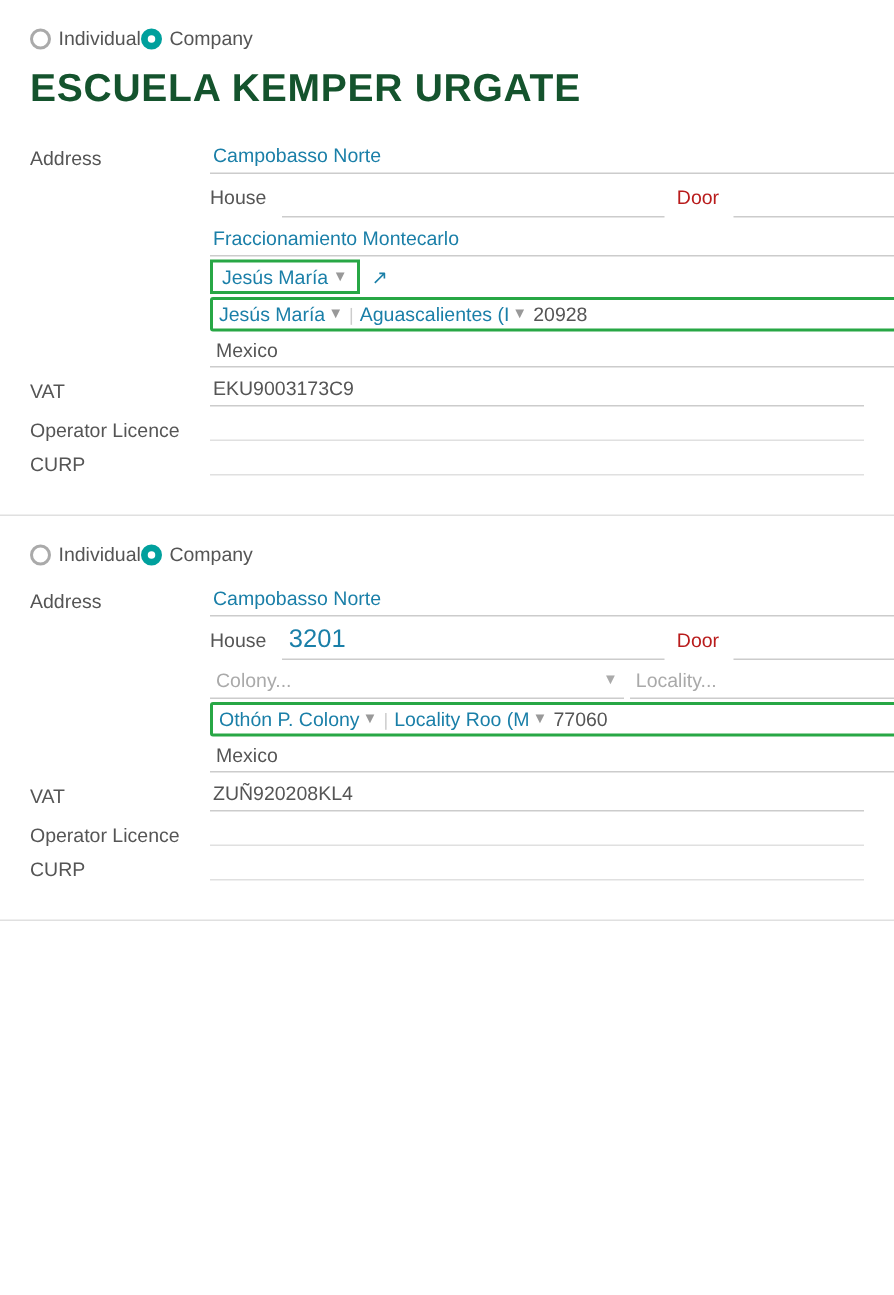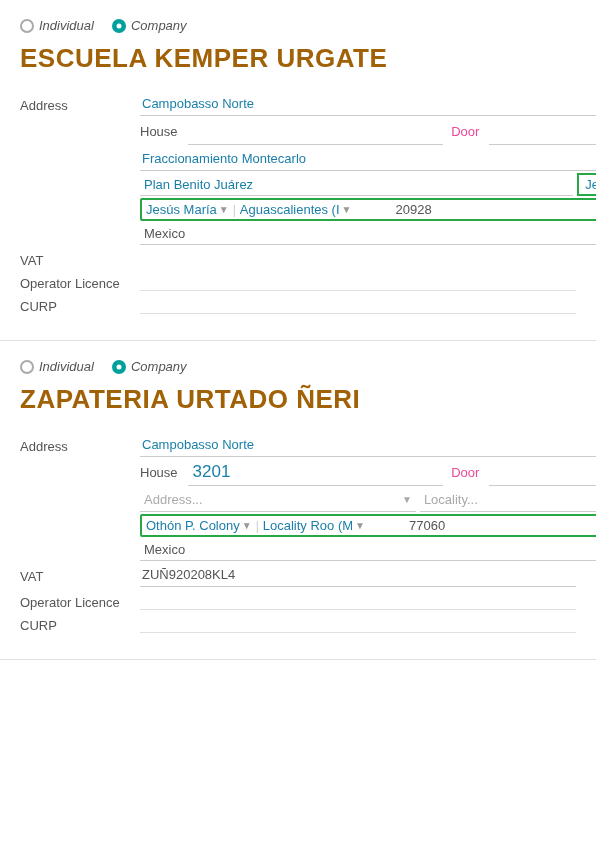"Individual" .radio-group { font-style: italic -> none; gap: 18px -> none }
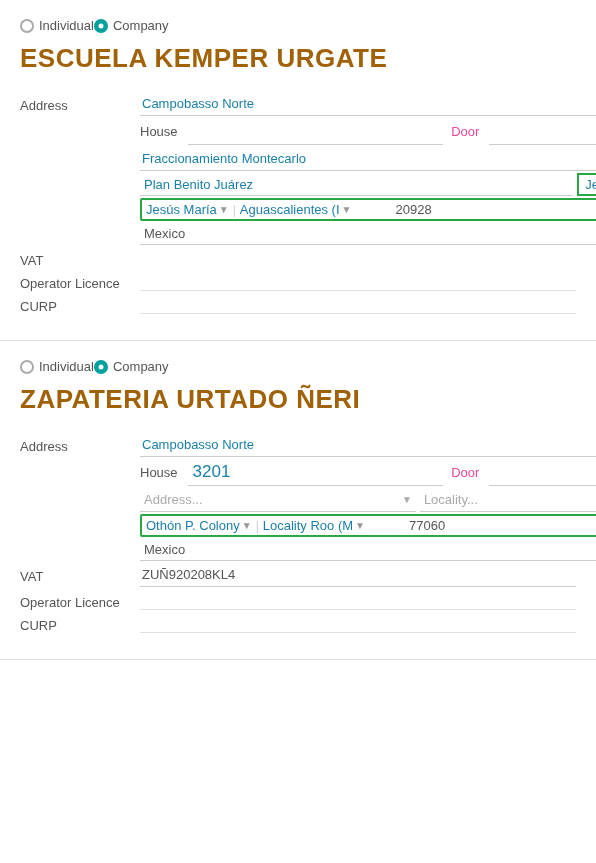"ESCUELA KEMPER URGATE" .company-title { color: #a16207 -> #14532d }
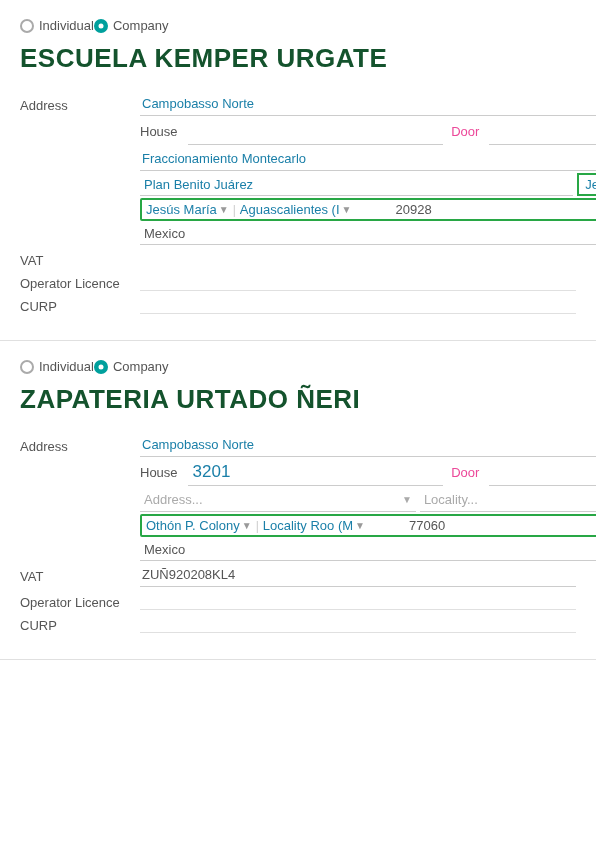"Door" .door-label { color: #ec4899 -> #b91c1c }
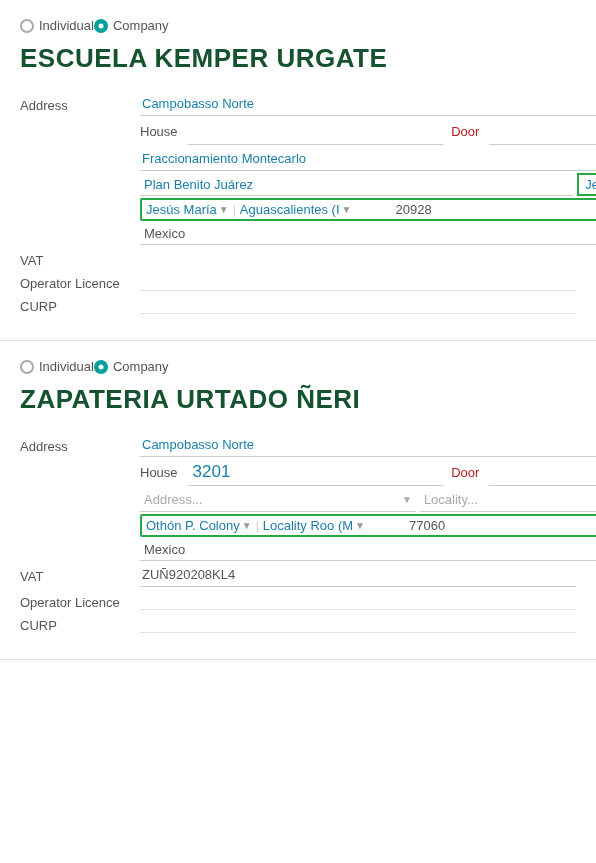"Plan Benito Juárez" div.plan-benito-field { html: <div>Plan Benito Juárez</div> -> none }
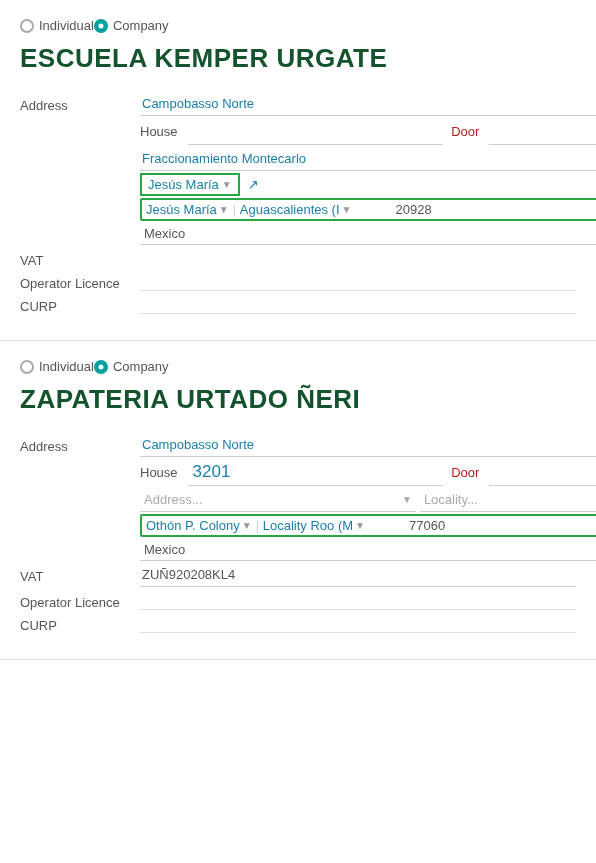"20928" .highlighted-row .zip { margin-left: 40px -> none }
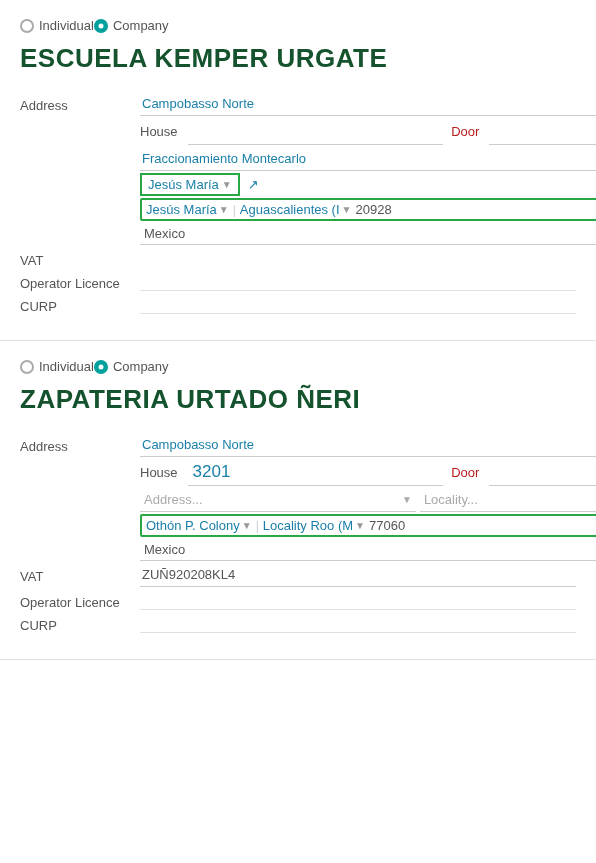"EKU9003173C9" div.form-fields { html: none -> <div> <div>EKU9003173C9</div> </div> }
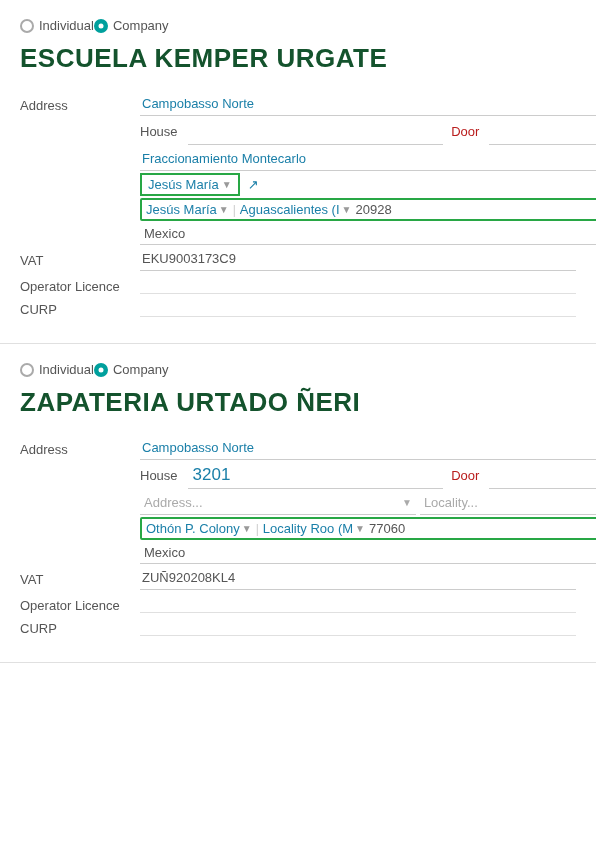"ZAPATERIA URTADO ÑERI" div.company-title { html: <div>ZAPATERIA URTADO ÑERI</div> -> none }
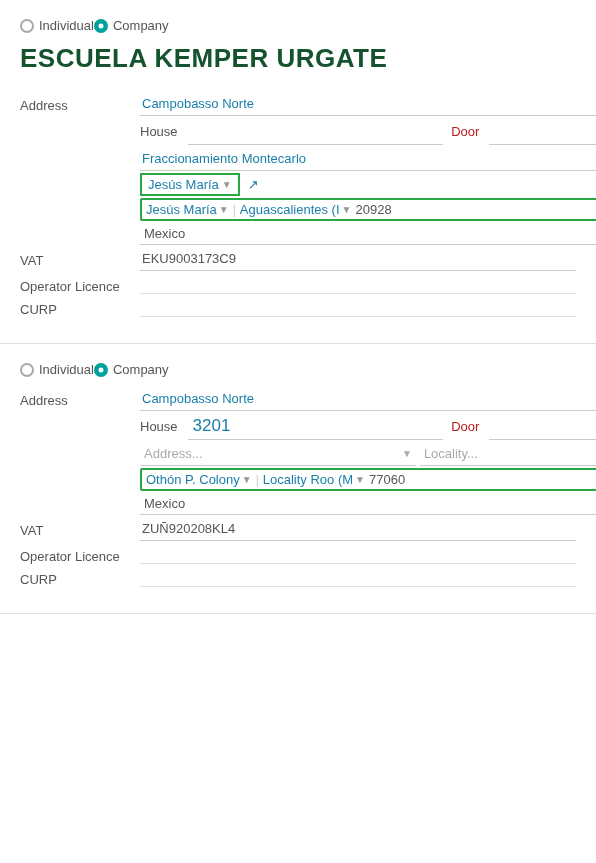"Address..." span { text: Address -> Colony }
